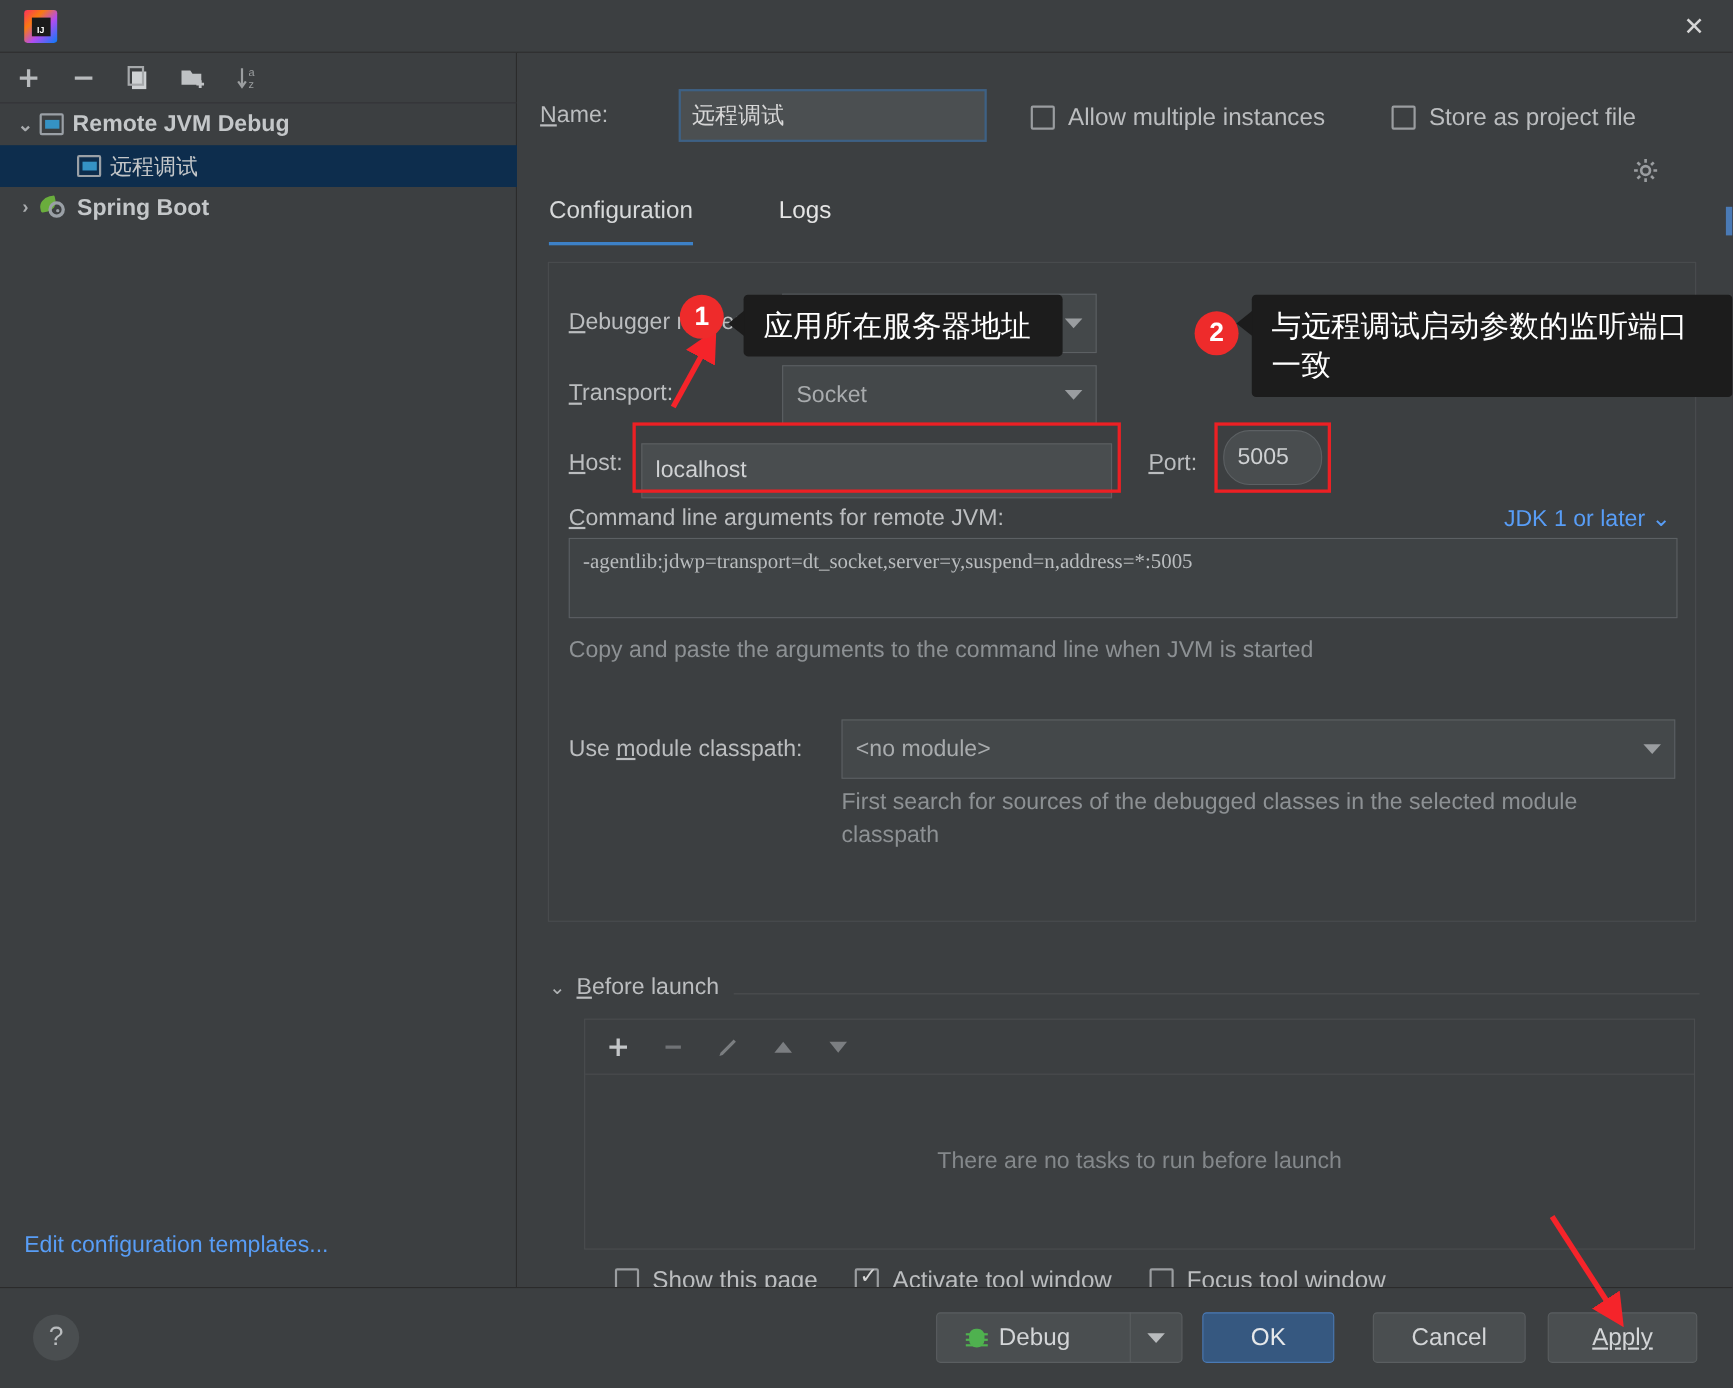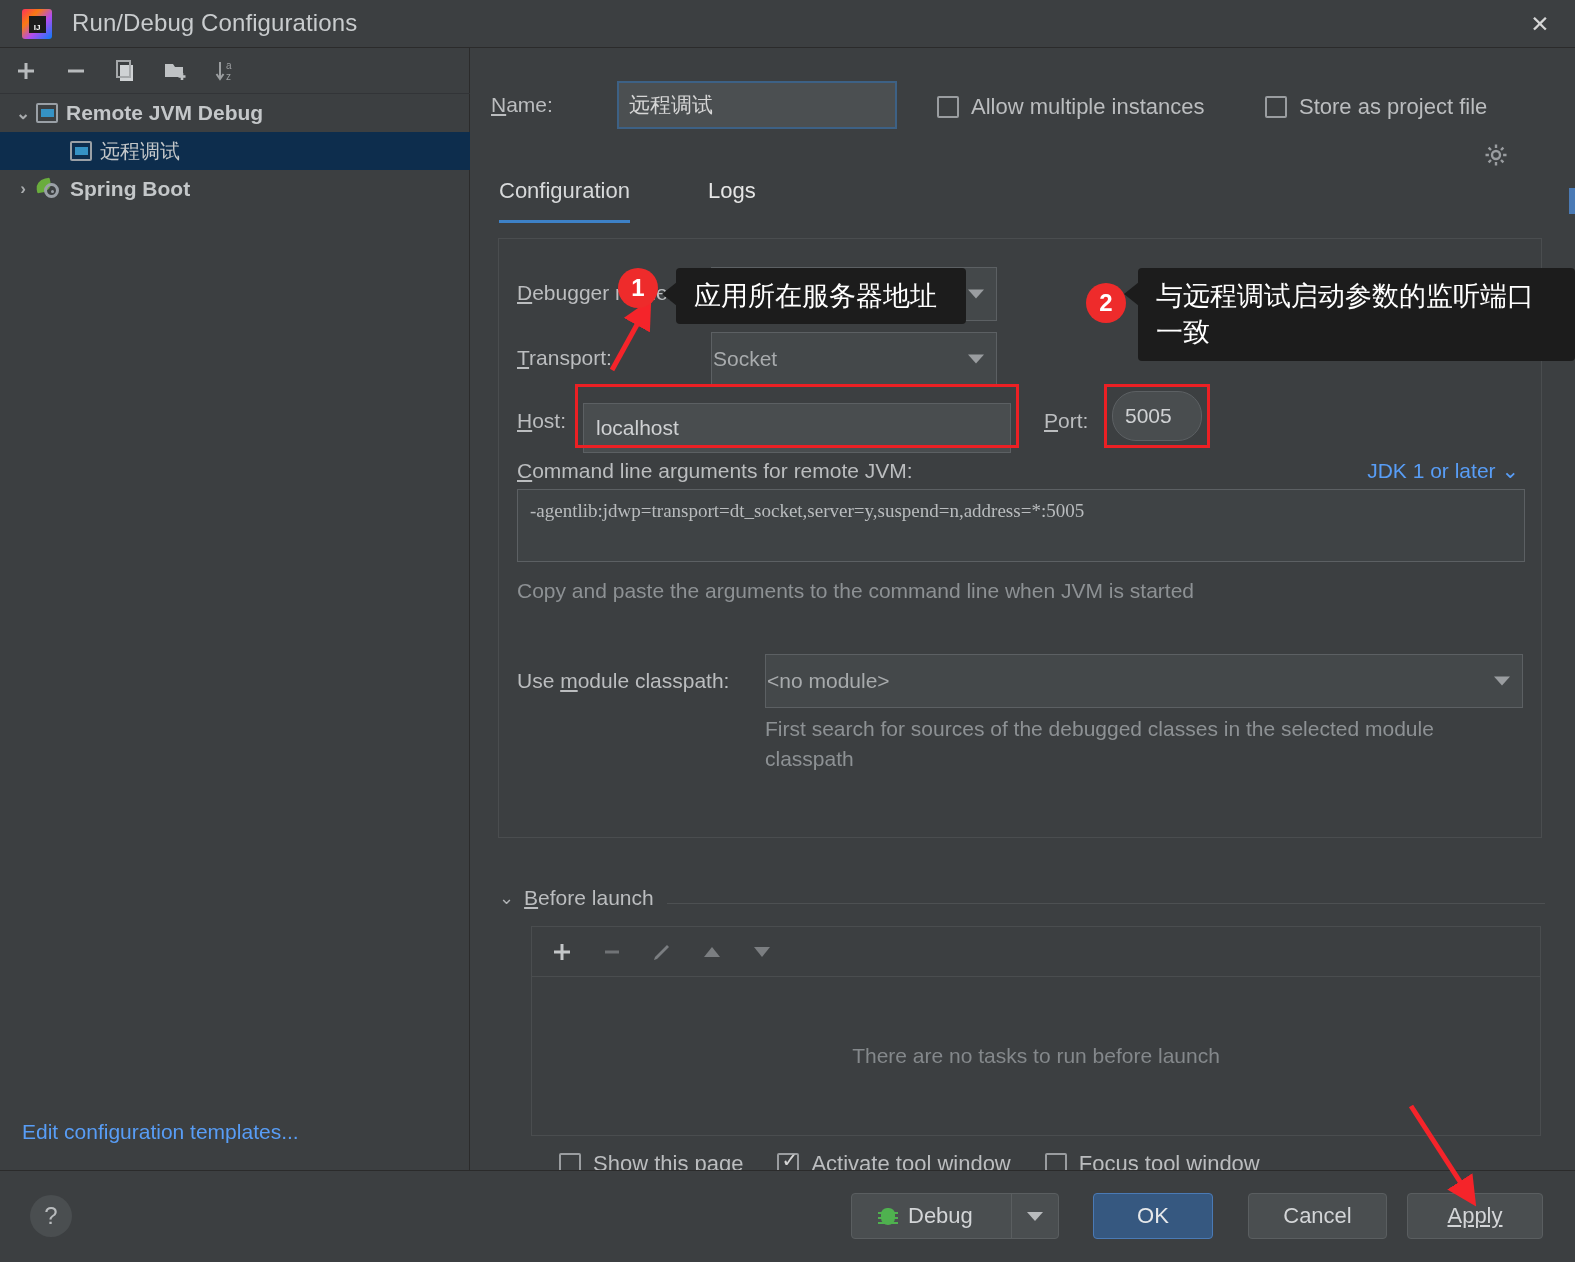"Run/Debug Configurations" div.title { html: <div>Run/Debug Configurations</div> -> none }
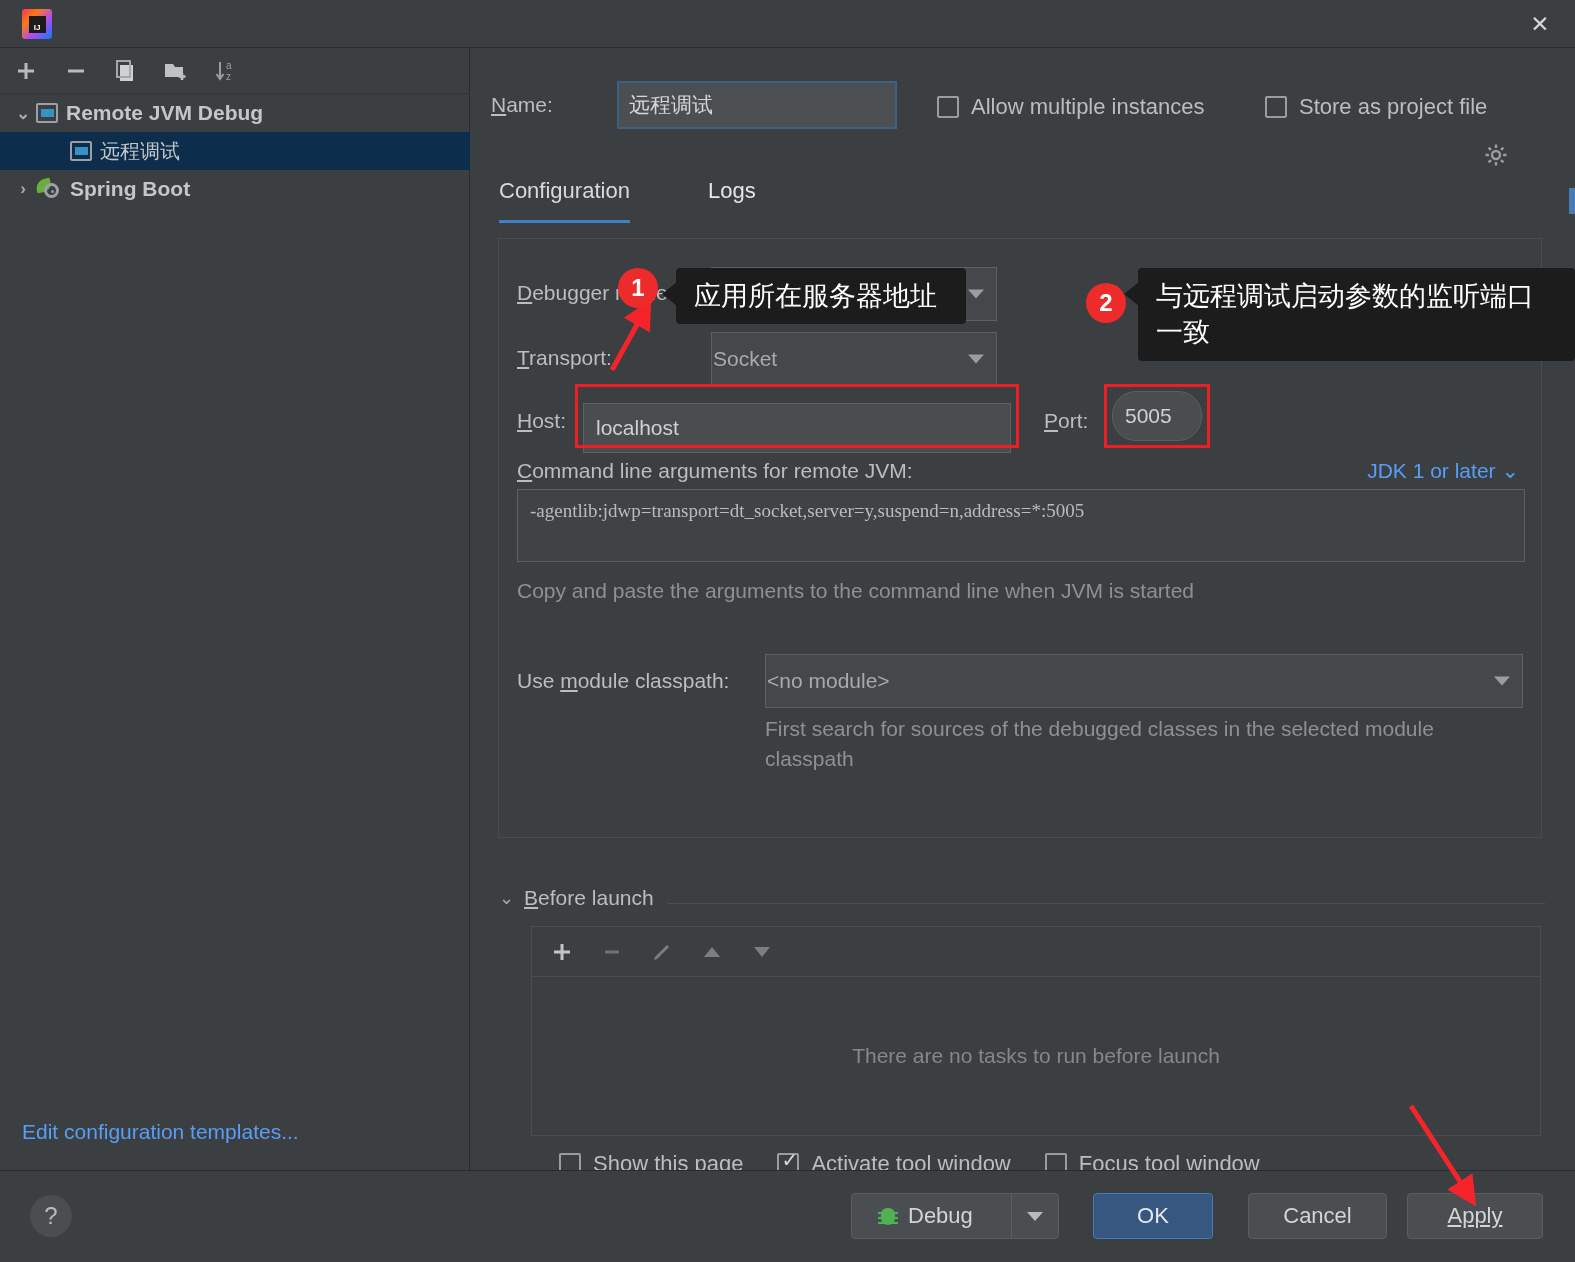"Socket" .combo { padding-left: 1px -> 12px }
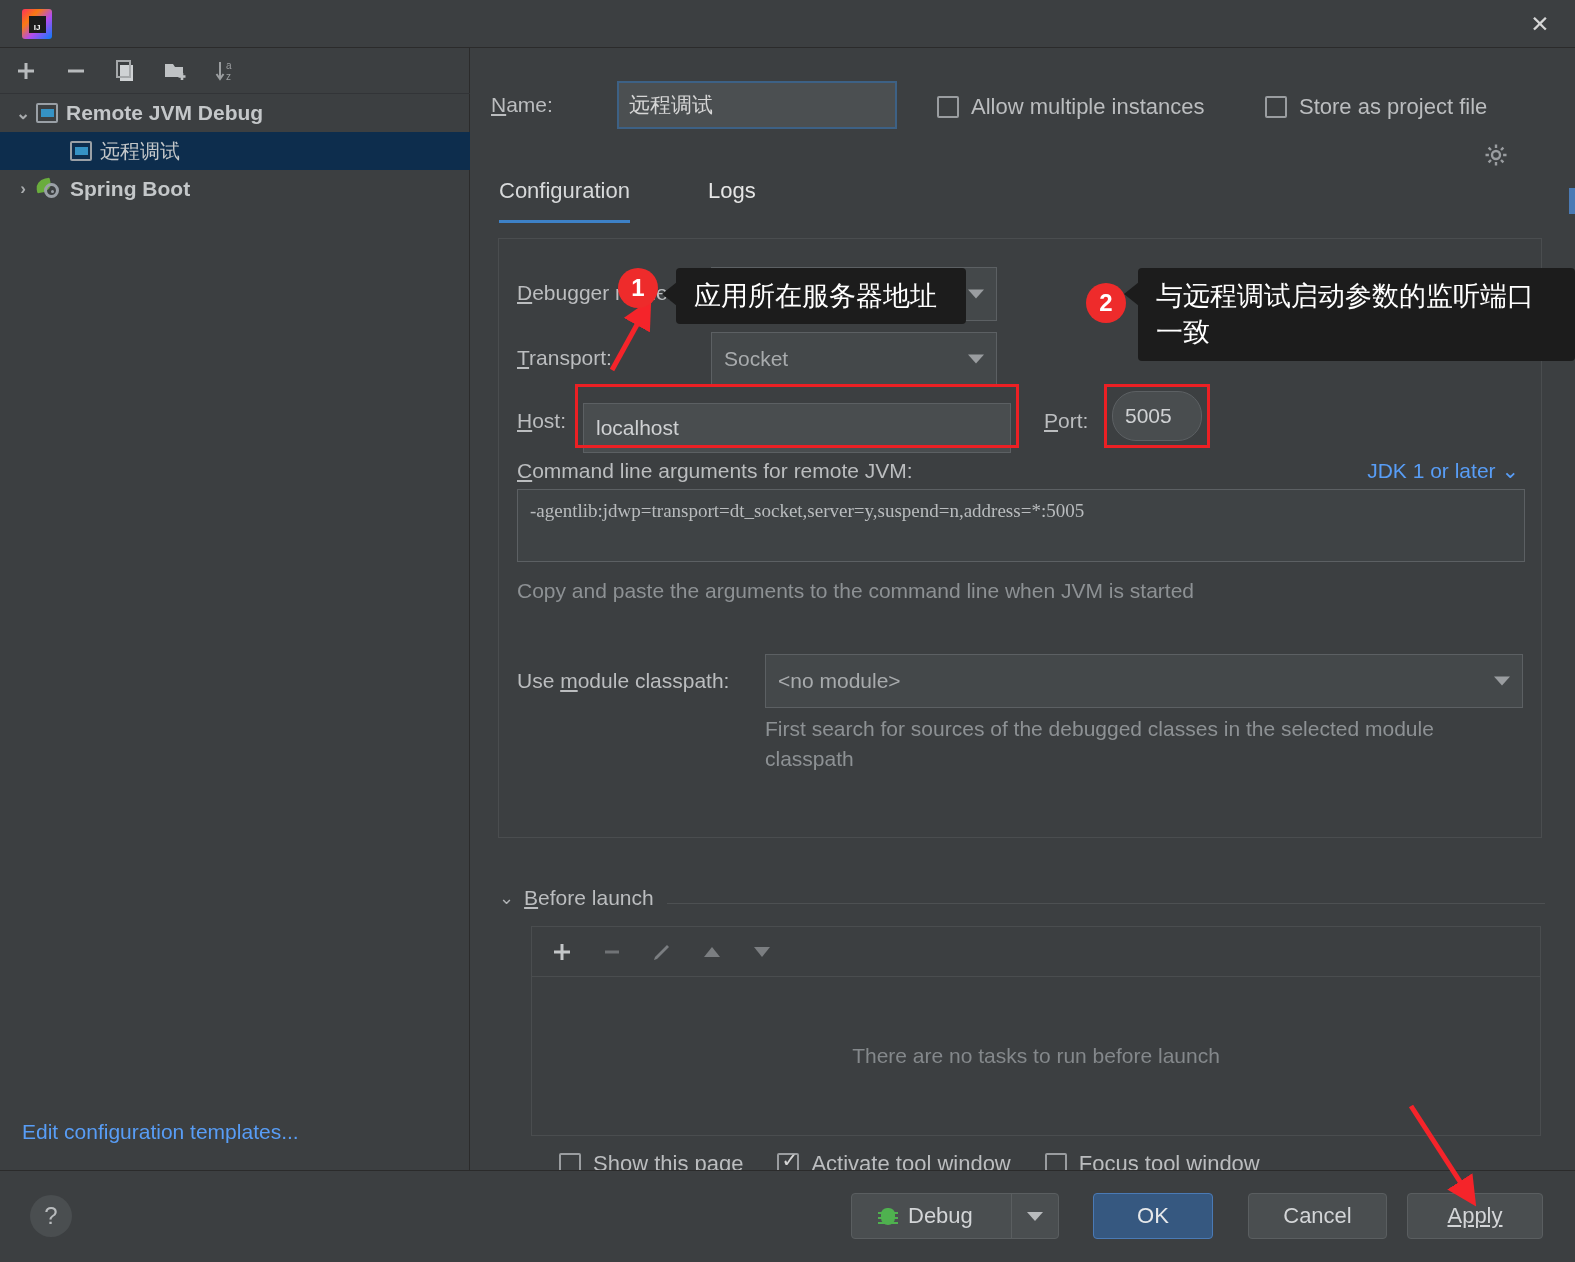"Debug" .debug-split { width: 208px -> 224px }
